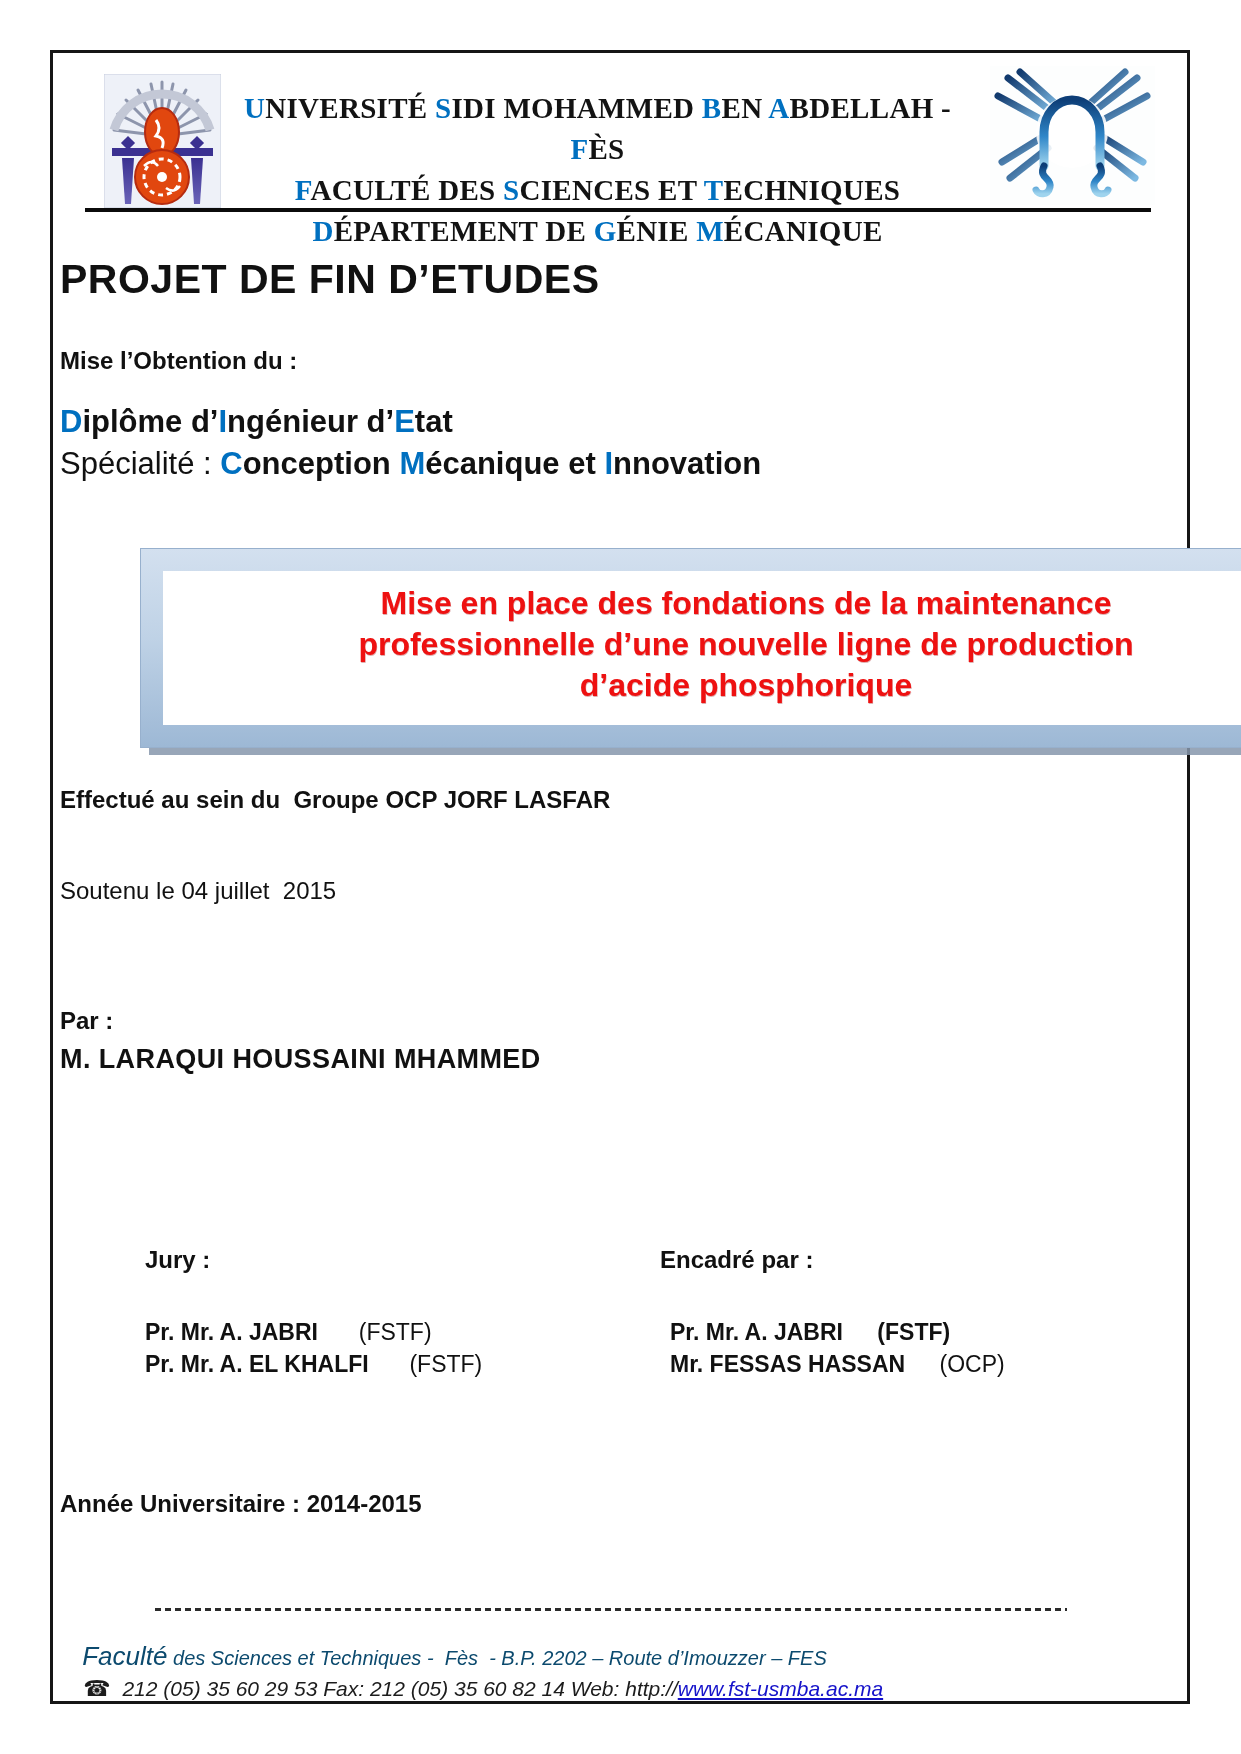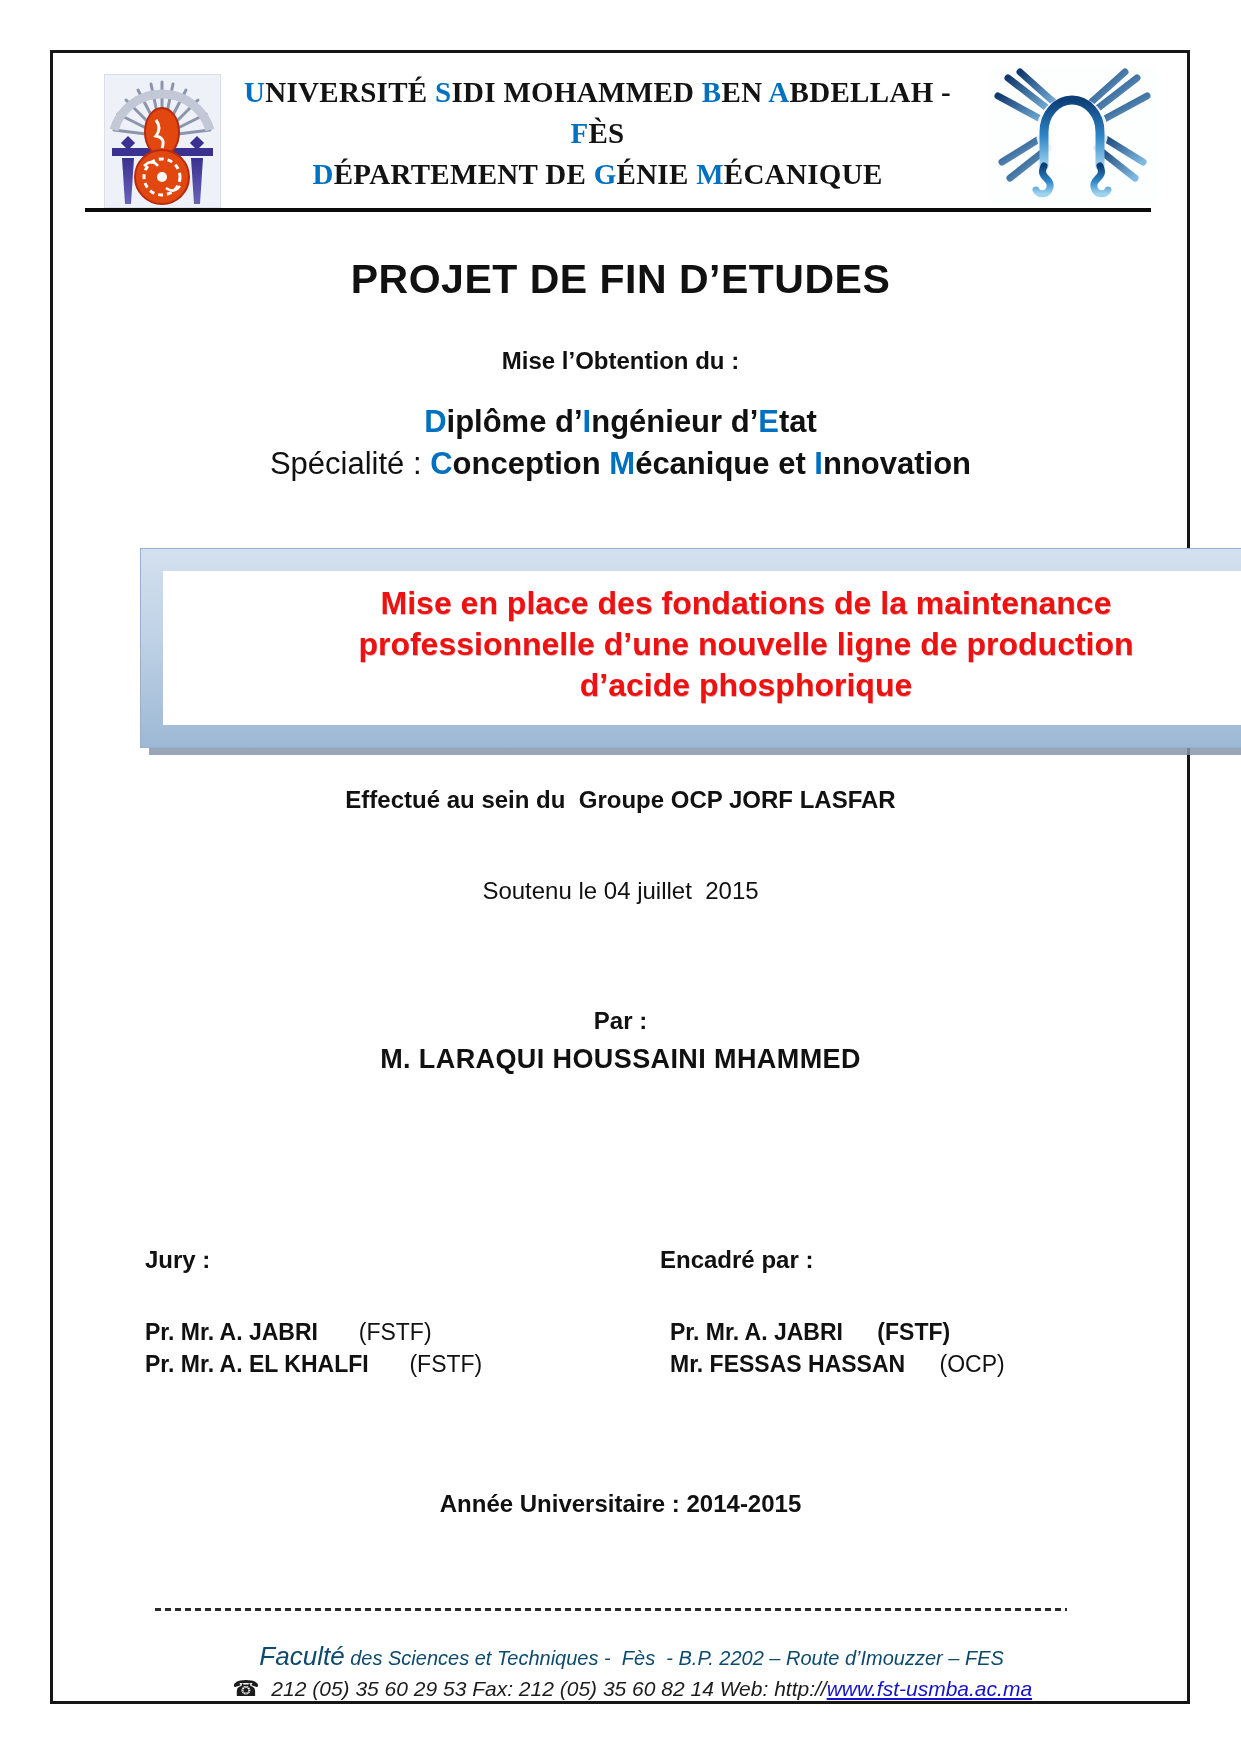"UNIVERSITÉ SIDI MOHAMMED BEN ABDELLAH" .header-text { top: 72px -> 88px }
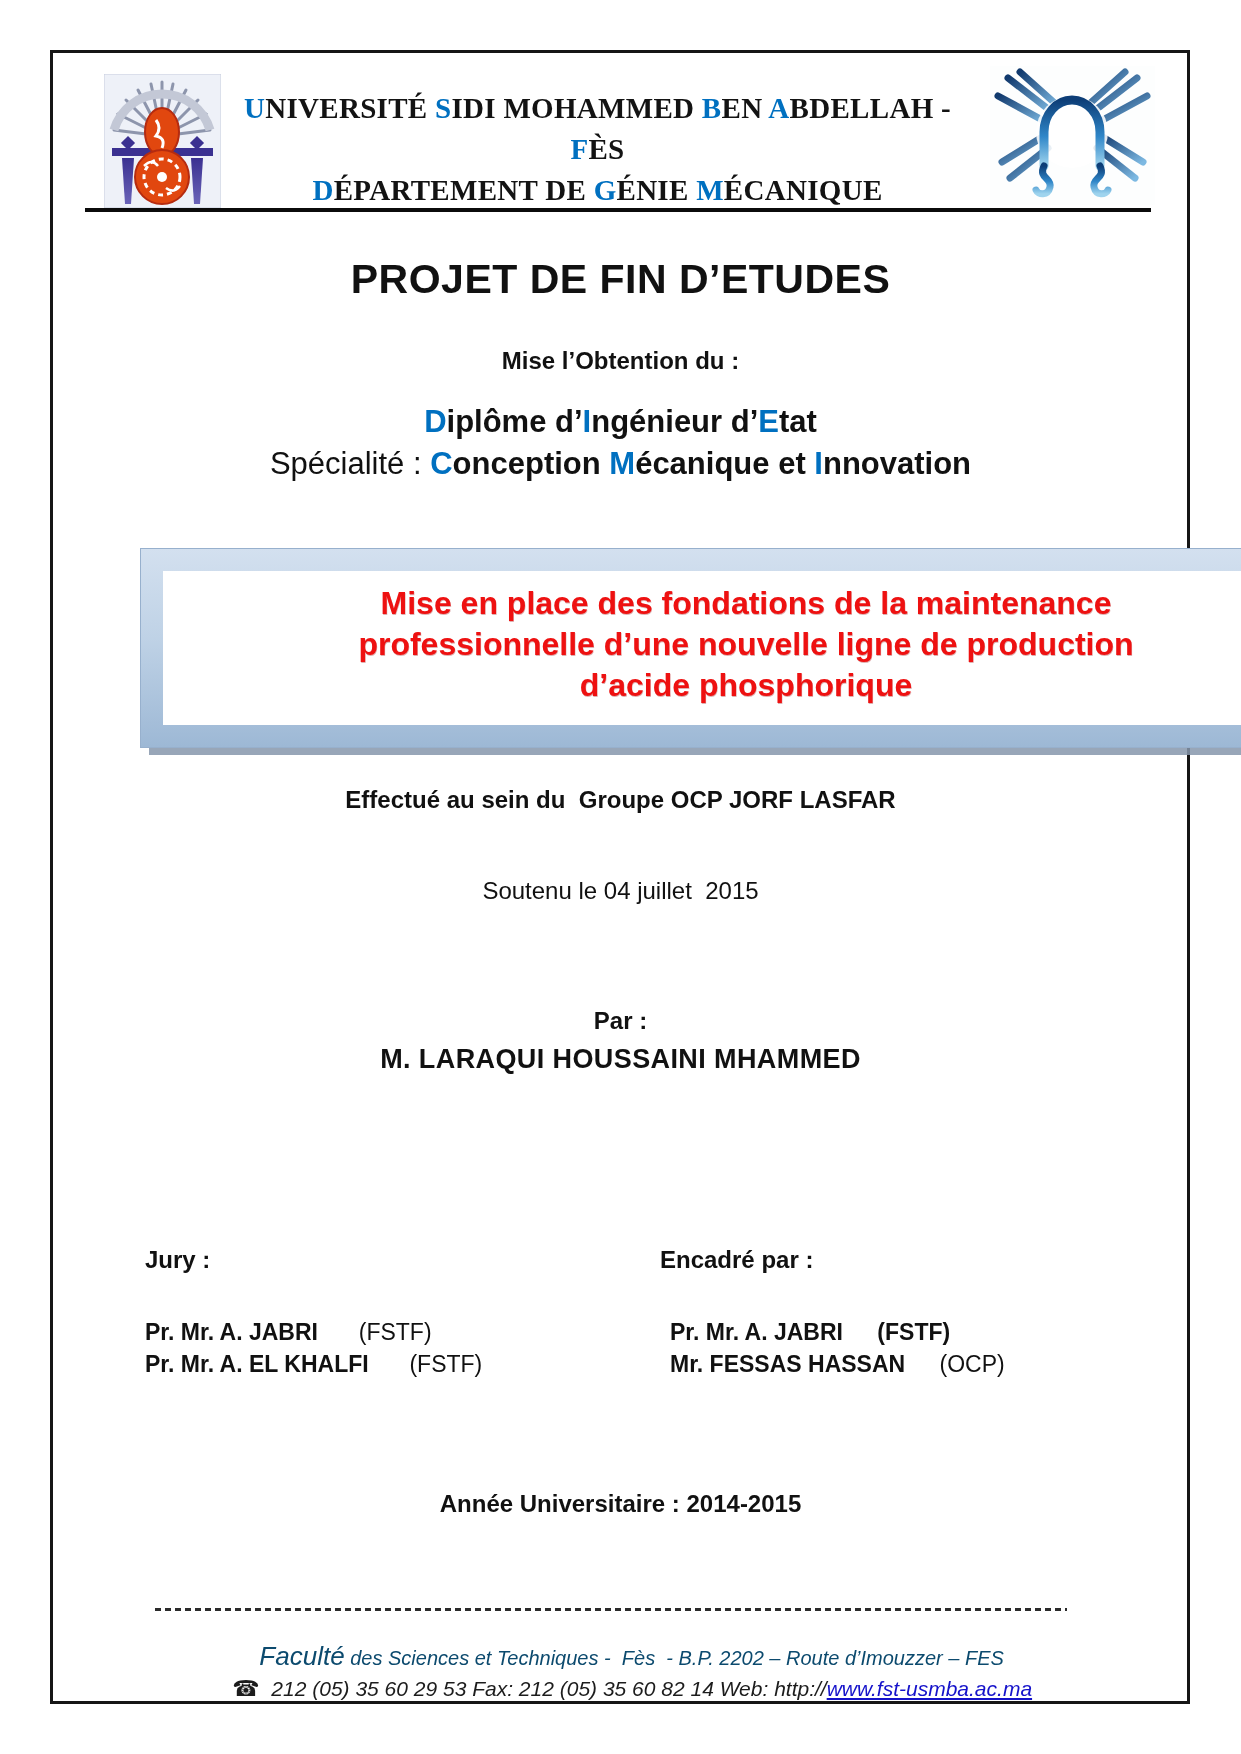"FACULTÉ DES SCIENCES ET TECHNIQUES" div { html: none -> <div><span>F</span><span>ACULTÉ DES </span><span>S</span><span>CIENCES ET </span><span>T</span><span>ECHNIQUES</span></div> }
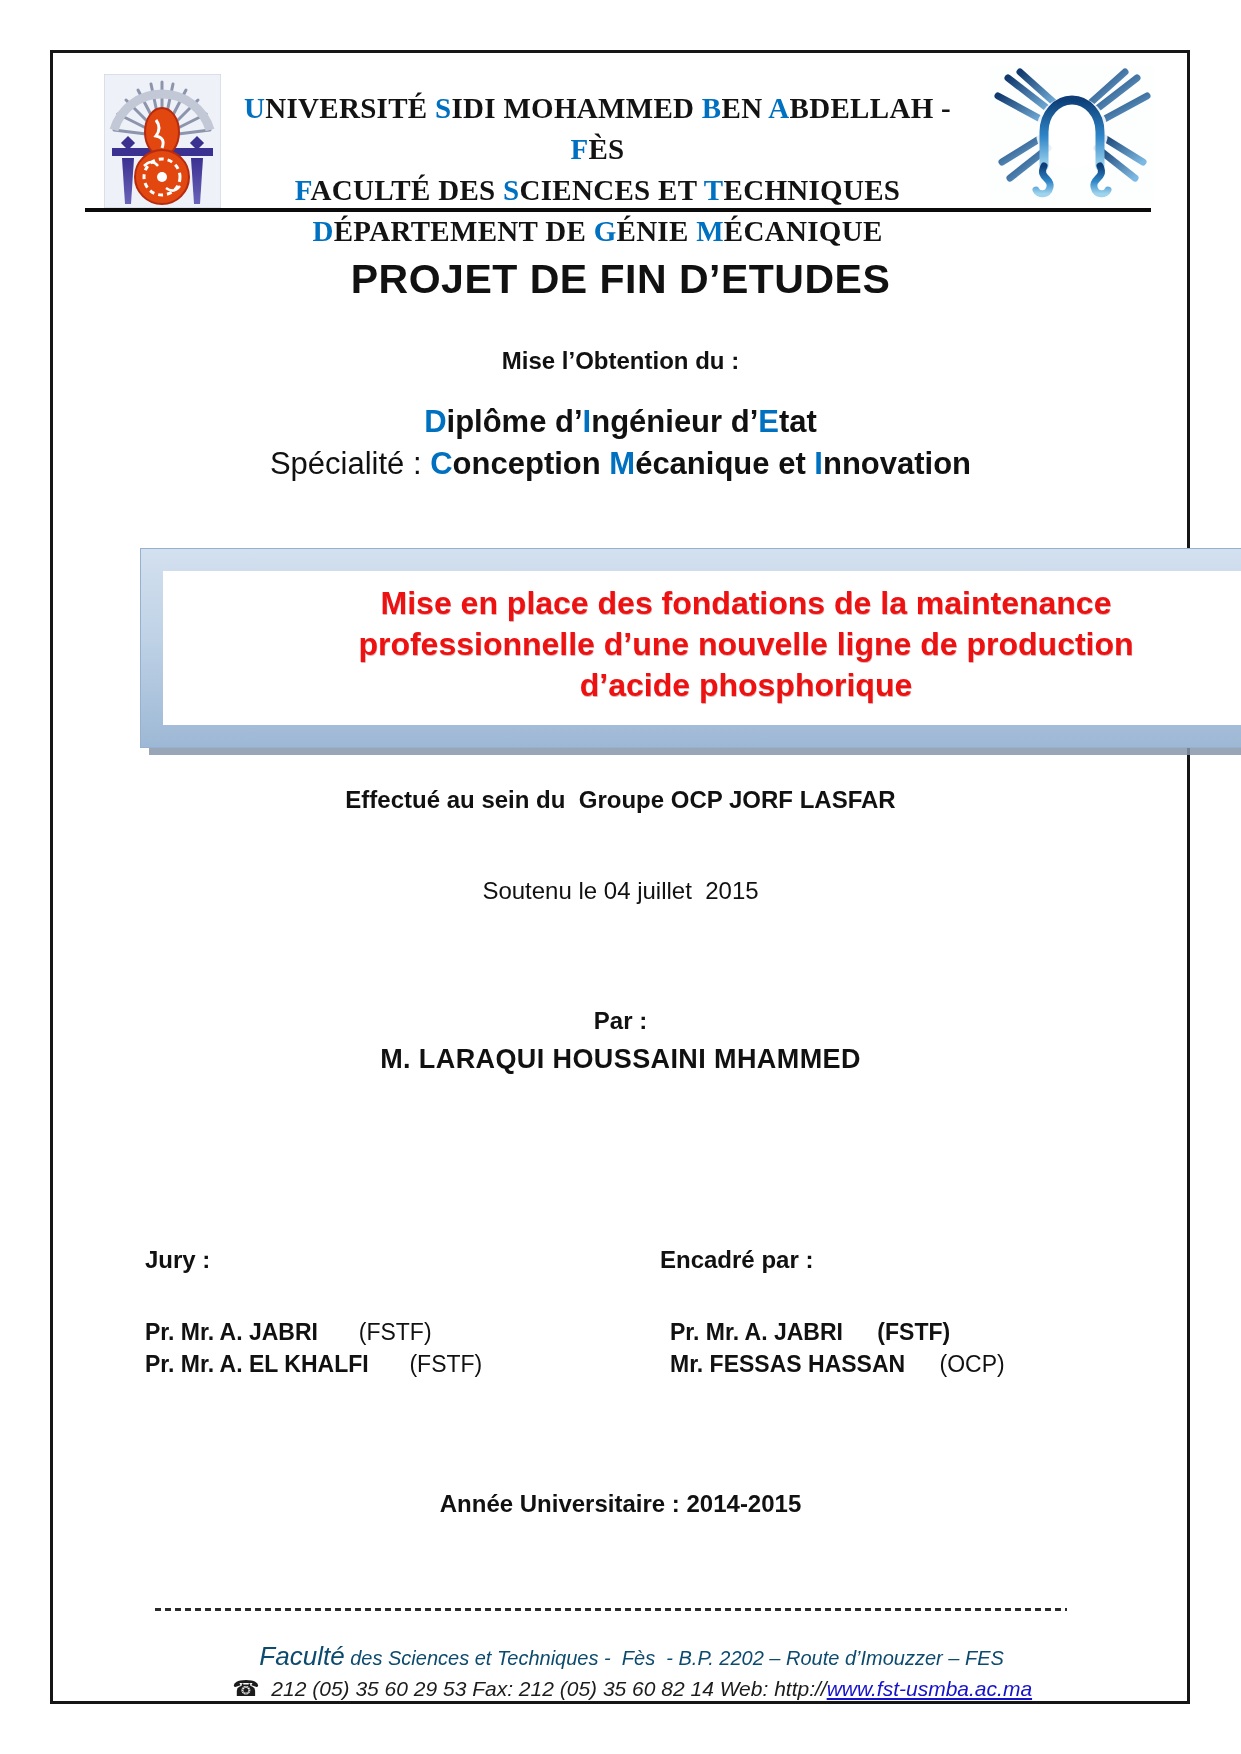"PROJET DE FIN D’ETUDES" .center { text-align: center -> left }
